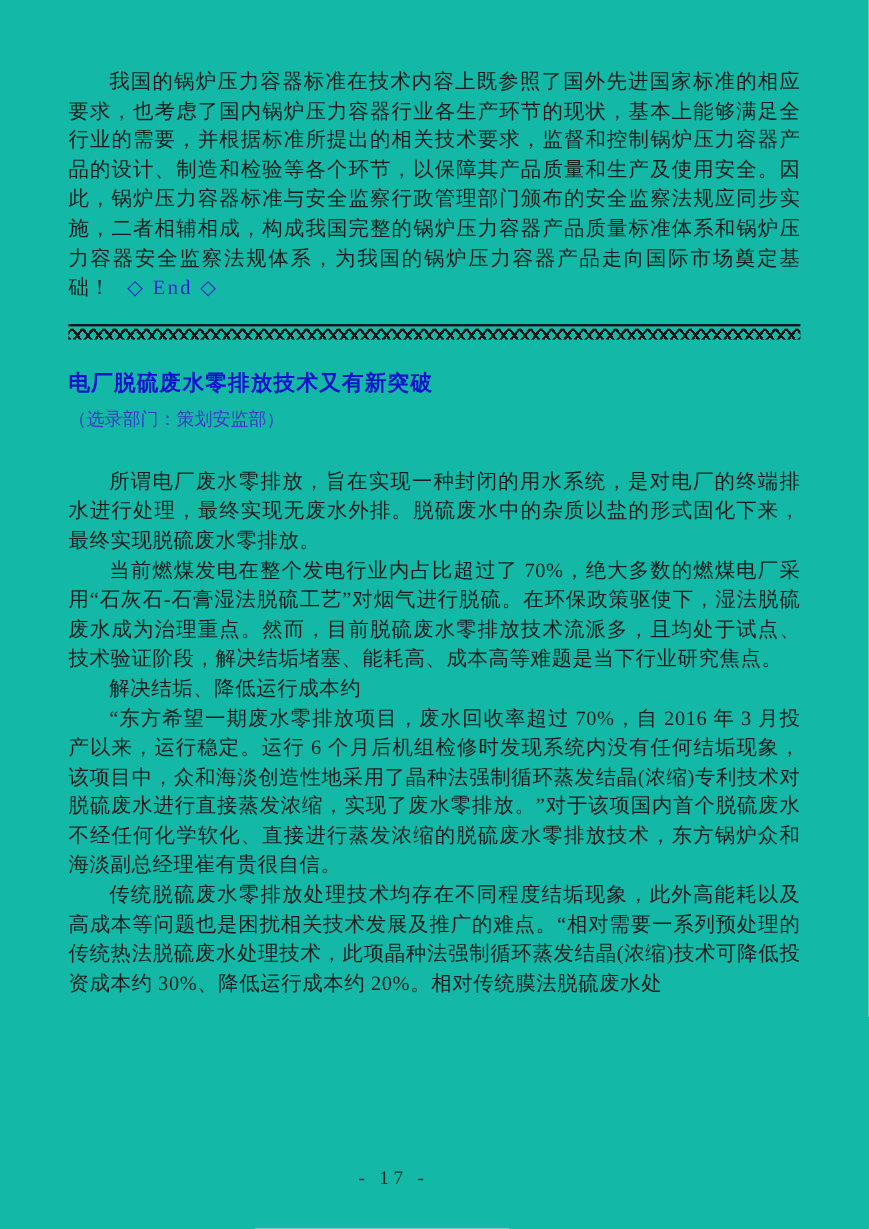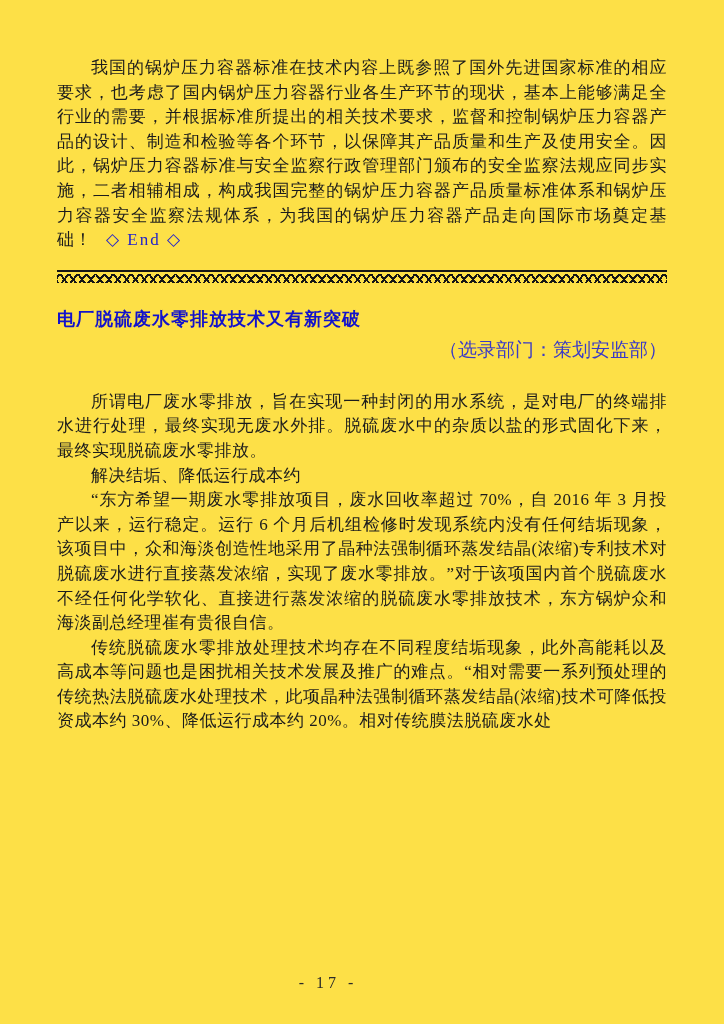"我国的锅炉压力容器标准在技术内容上既参照了国外先进国家标准的相应要求，也考虑了国" .page { background: #fde047 -> #14b8a6 }
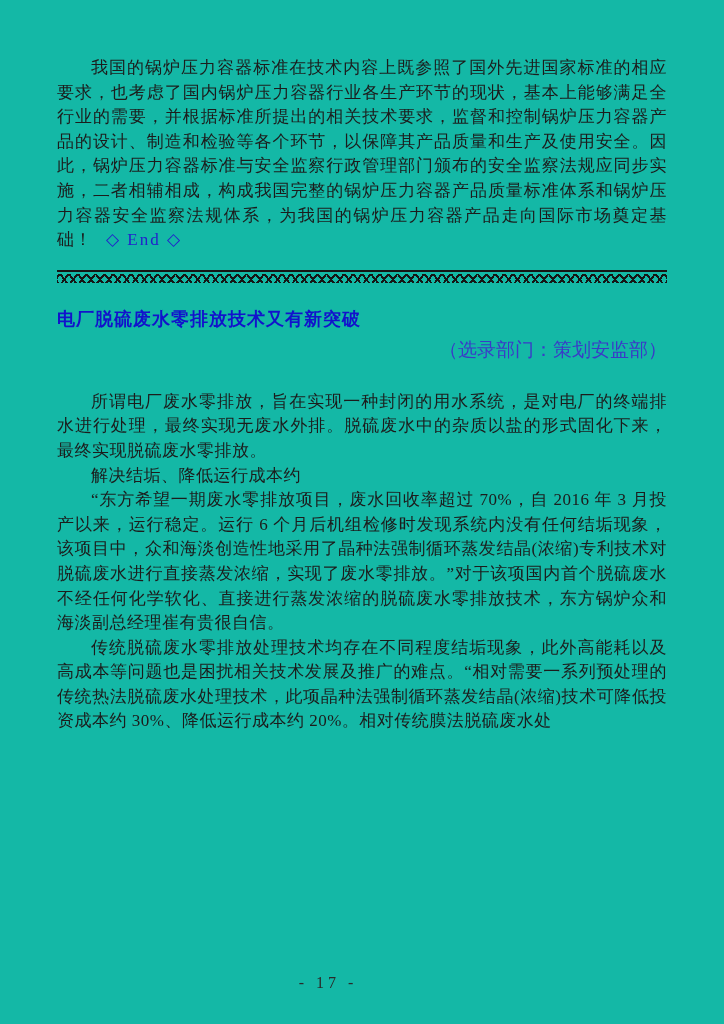"（选录部门：策划安监部）" .article-subtitle { font-size: 19px -> 15px; text-align: right -> left }
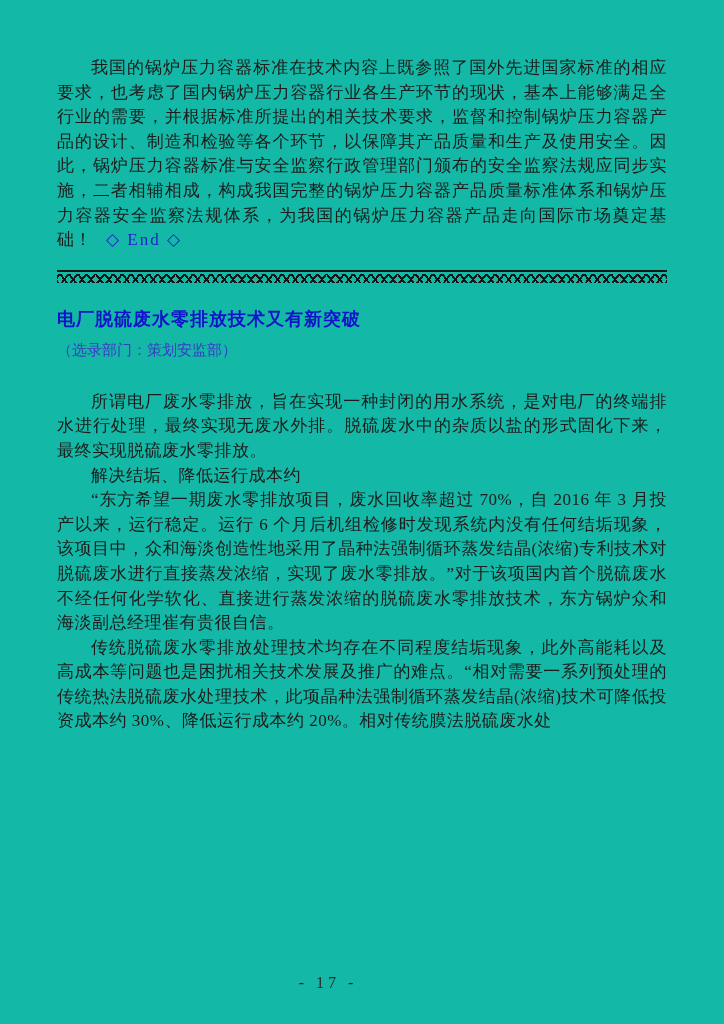"当前燃煤发电在整个发电行业内占比超过了" p.body-text { html: none -> <p>当前燃煤发电在整个发电行业内占比超过了 70%，绝大多数的燃煤电厂采用“石灰石-石膏湿法脱硫工艺”对烟气进行脱硫。在环保政策驱使下，湿法脱硫废水成为治理重点。然而，目前脱硫废水零排放技术流派多，且均处于试点、技术验证阶段，解决结垢堵塞、能耗高、成本高等难题是当下行业研究焦点。</p> }
